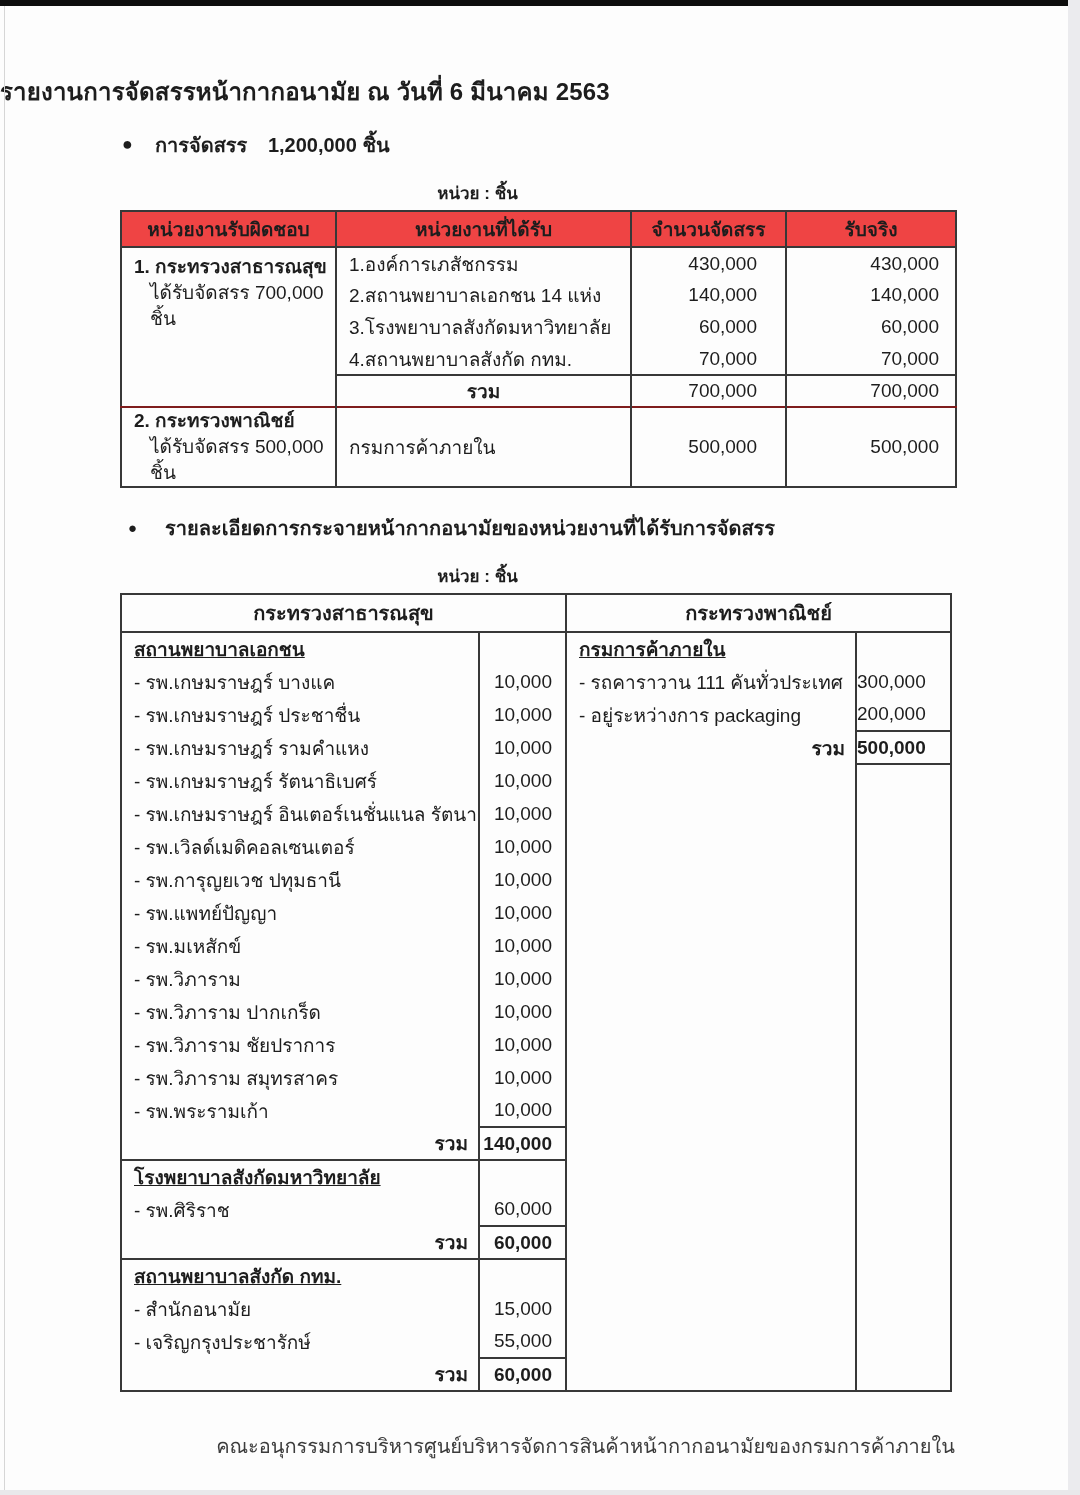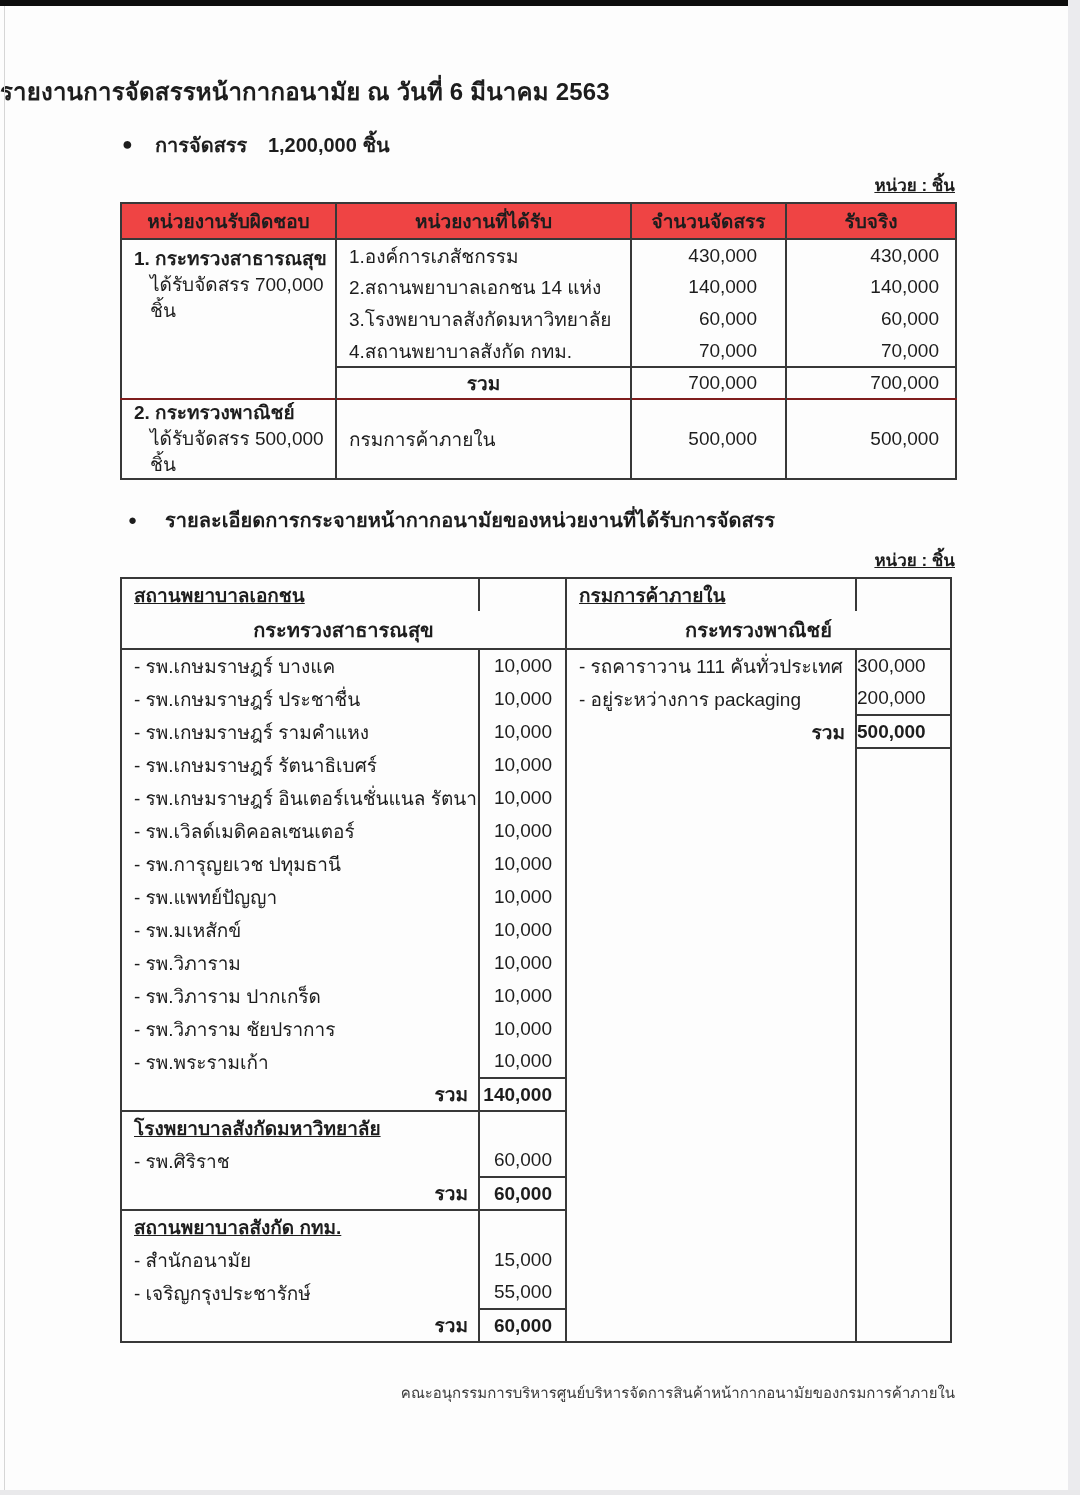"หน่วย : ชิ้น" .unit-note { margin: 10px 125px 4px 0 -> 18px 125px 4px 0; text-align: right -> center; text-decoration: underline -> none }
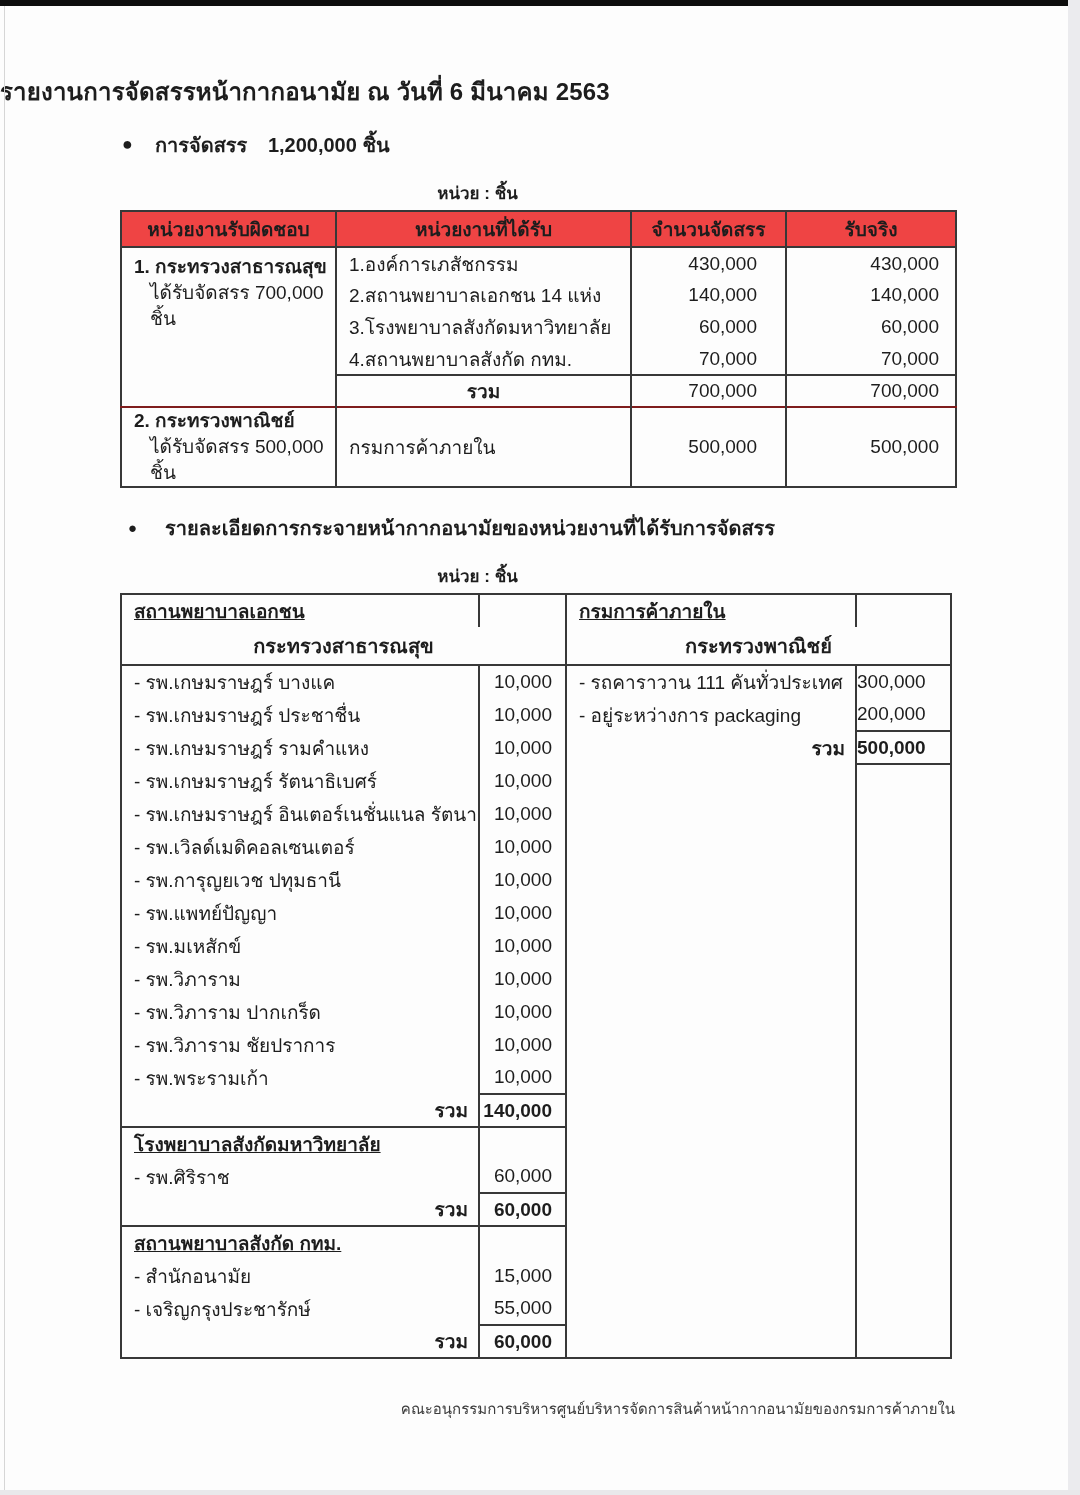"สถานพยาบาลเอกชน" tr { order: before "กระทรวงสาธารณสุข" -> after "กระทรวงสาธารณสุข" }
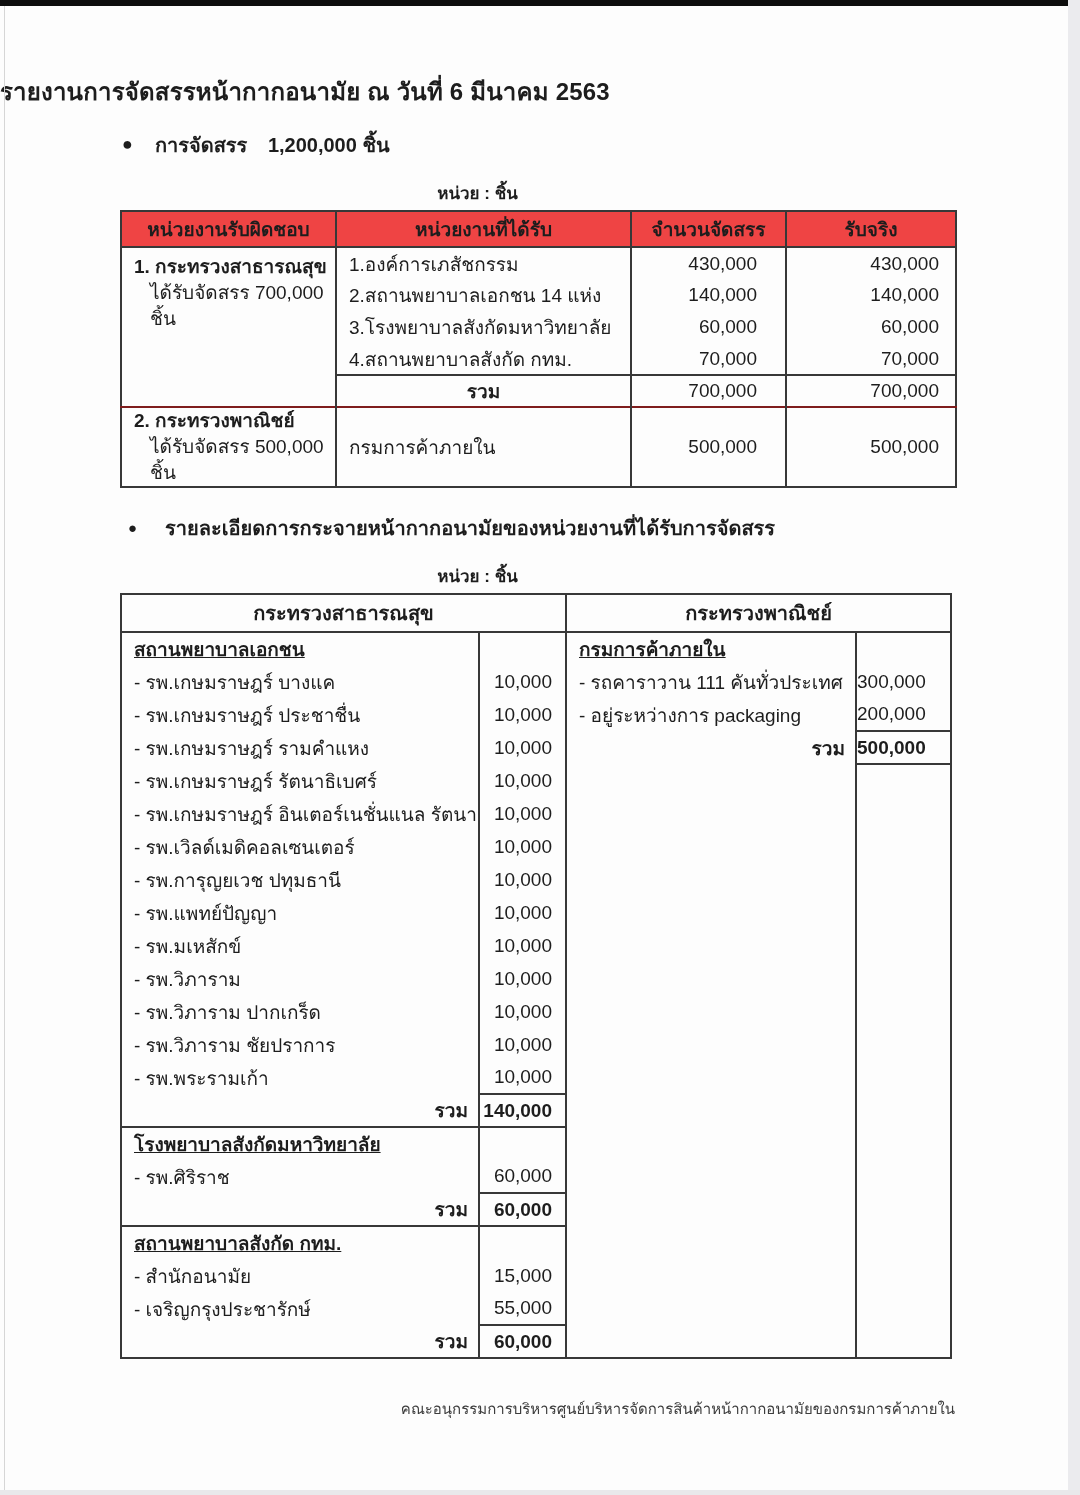"- รพ.วิภาราม สมุทรสาคร" tr { html: none -> <tr> <td>- รพ.วิภาราม สมุทรสาคร</td> <td>10,000</td> <td></td> <td></td> </tr> }
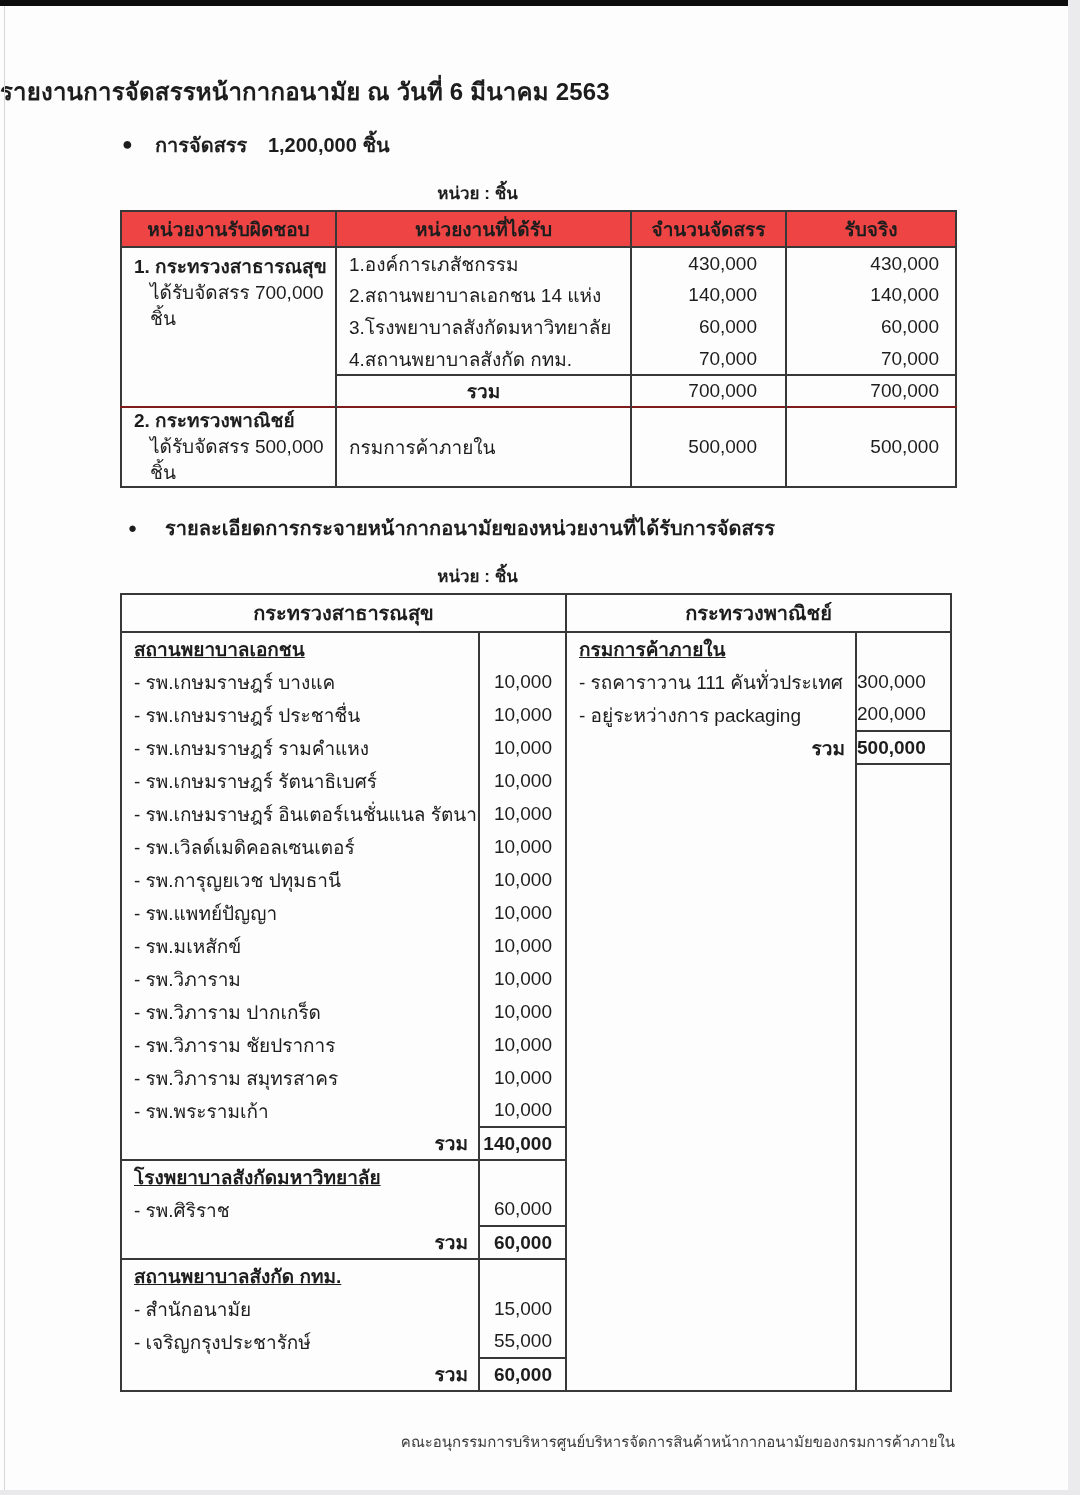"คณะอนุกรรมการบริหารศูนย์บริหารจัดการสินค" .doc-footer { font-size: 15px -> 20px }
